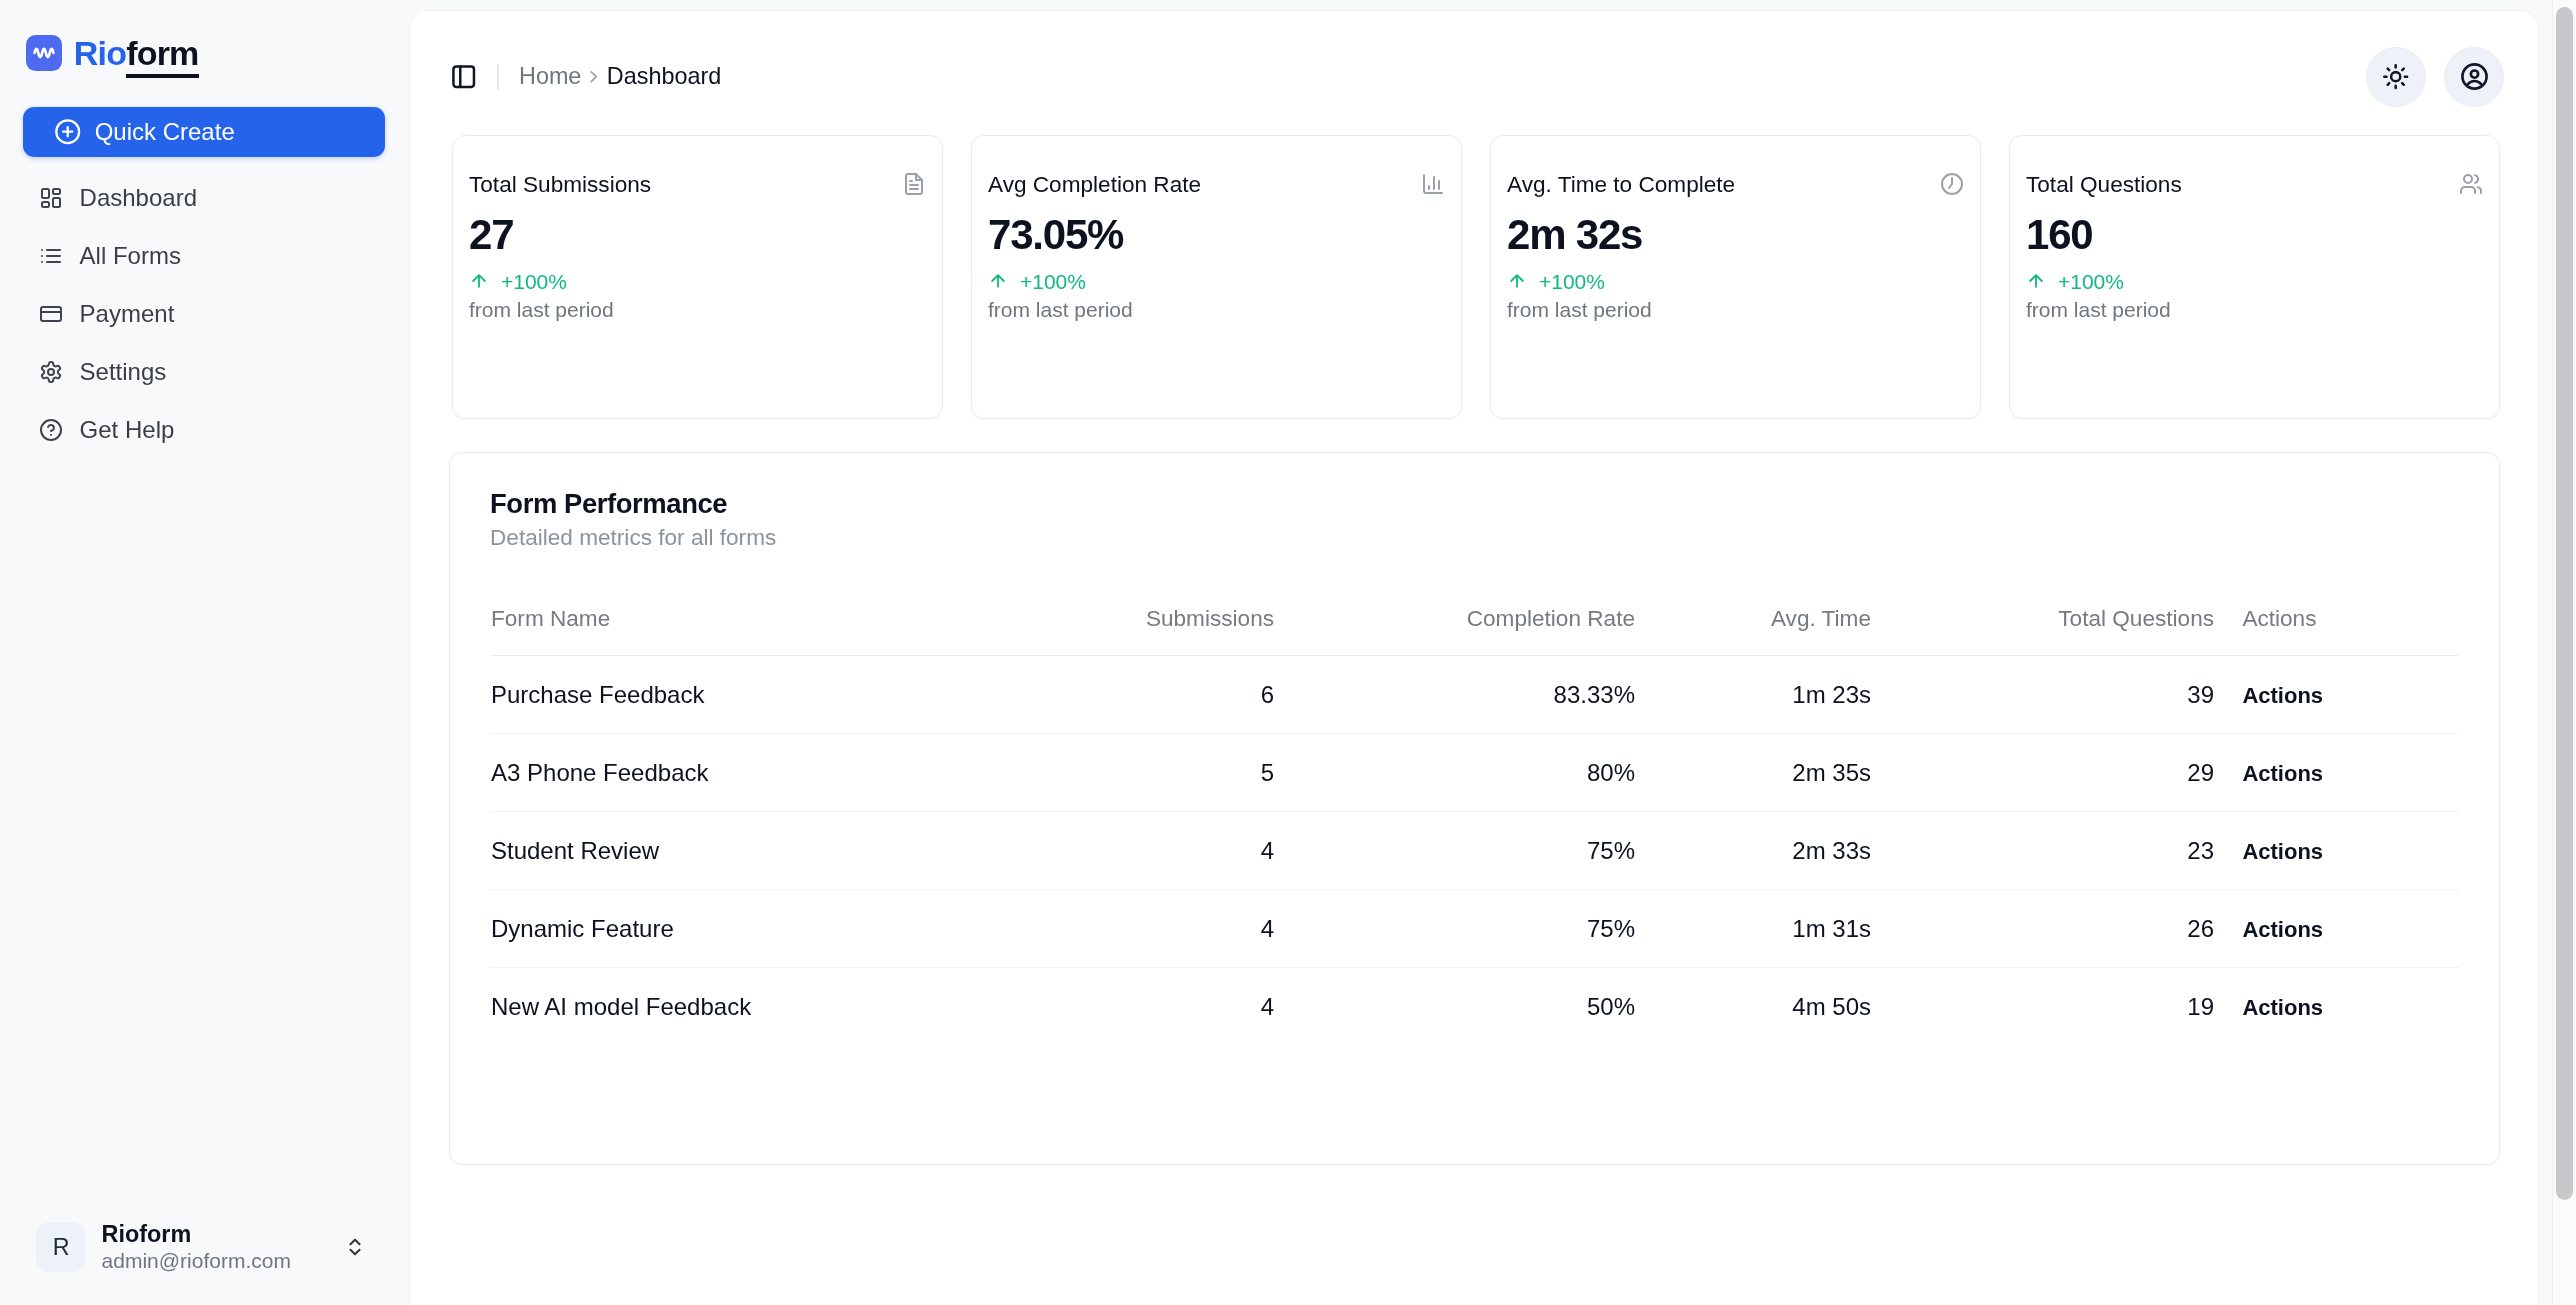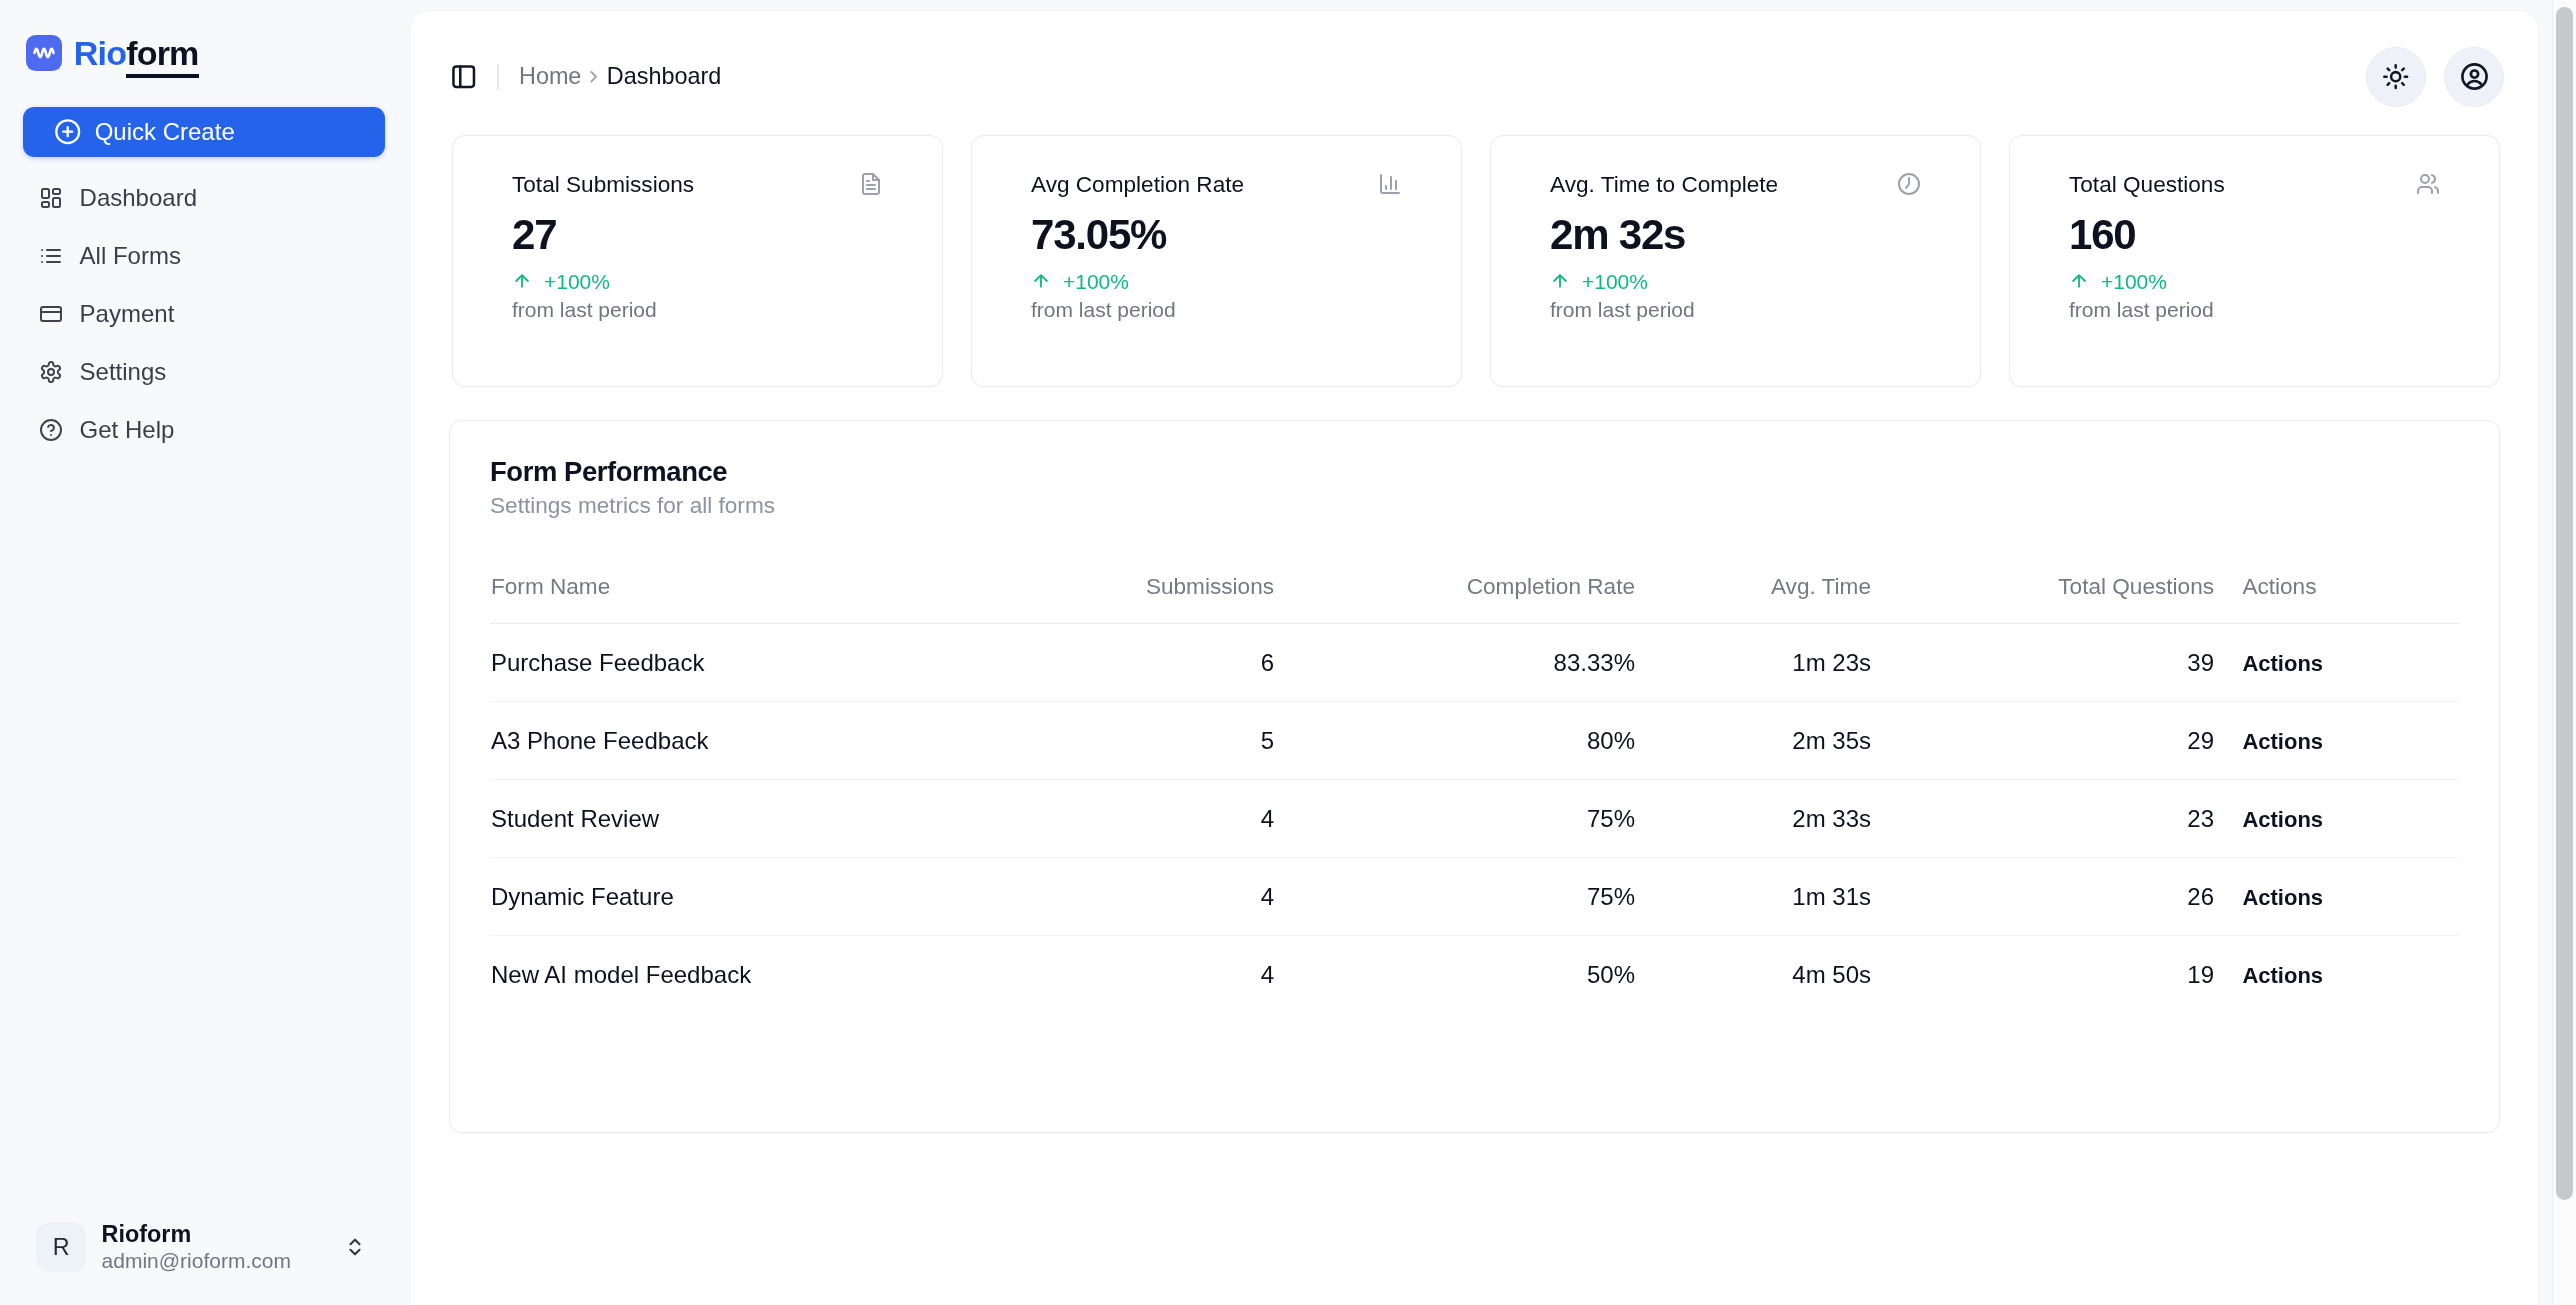"Total Submissions" .stat-card { height: 252px -> 284px; padding: 36px 59px -> 36px 16px }
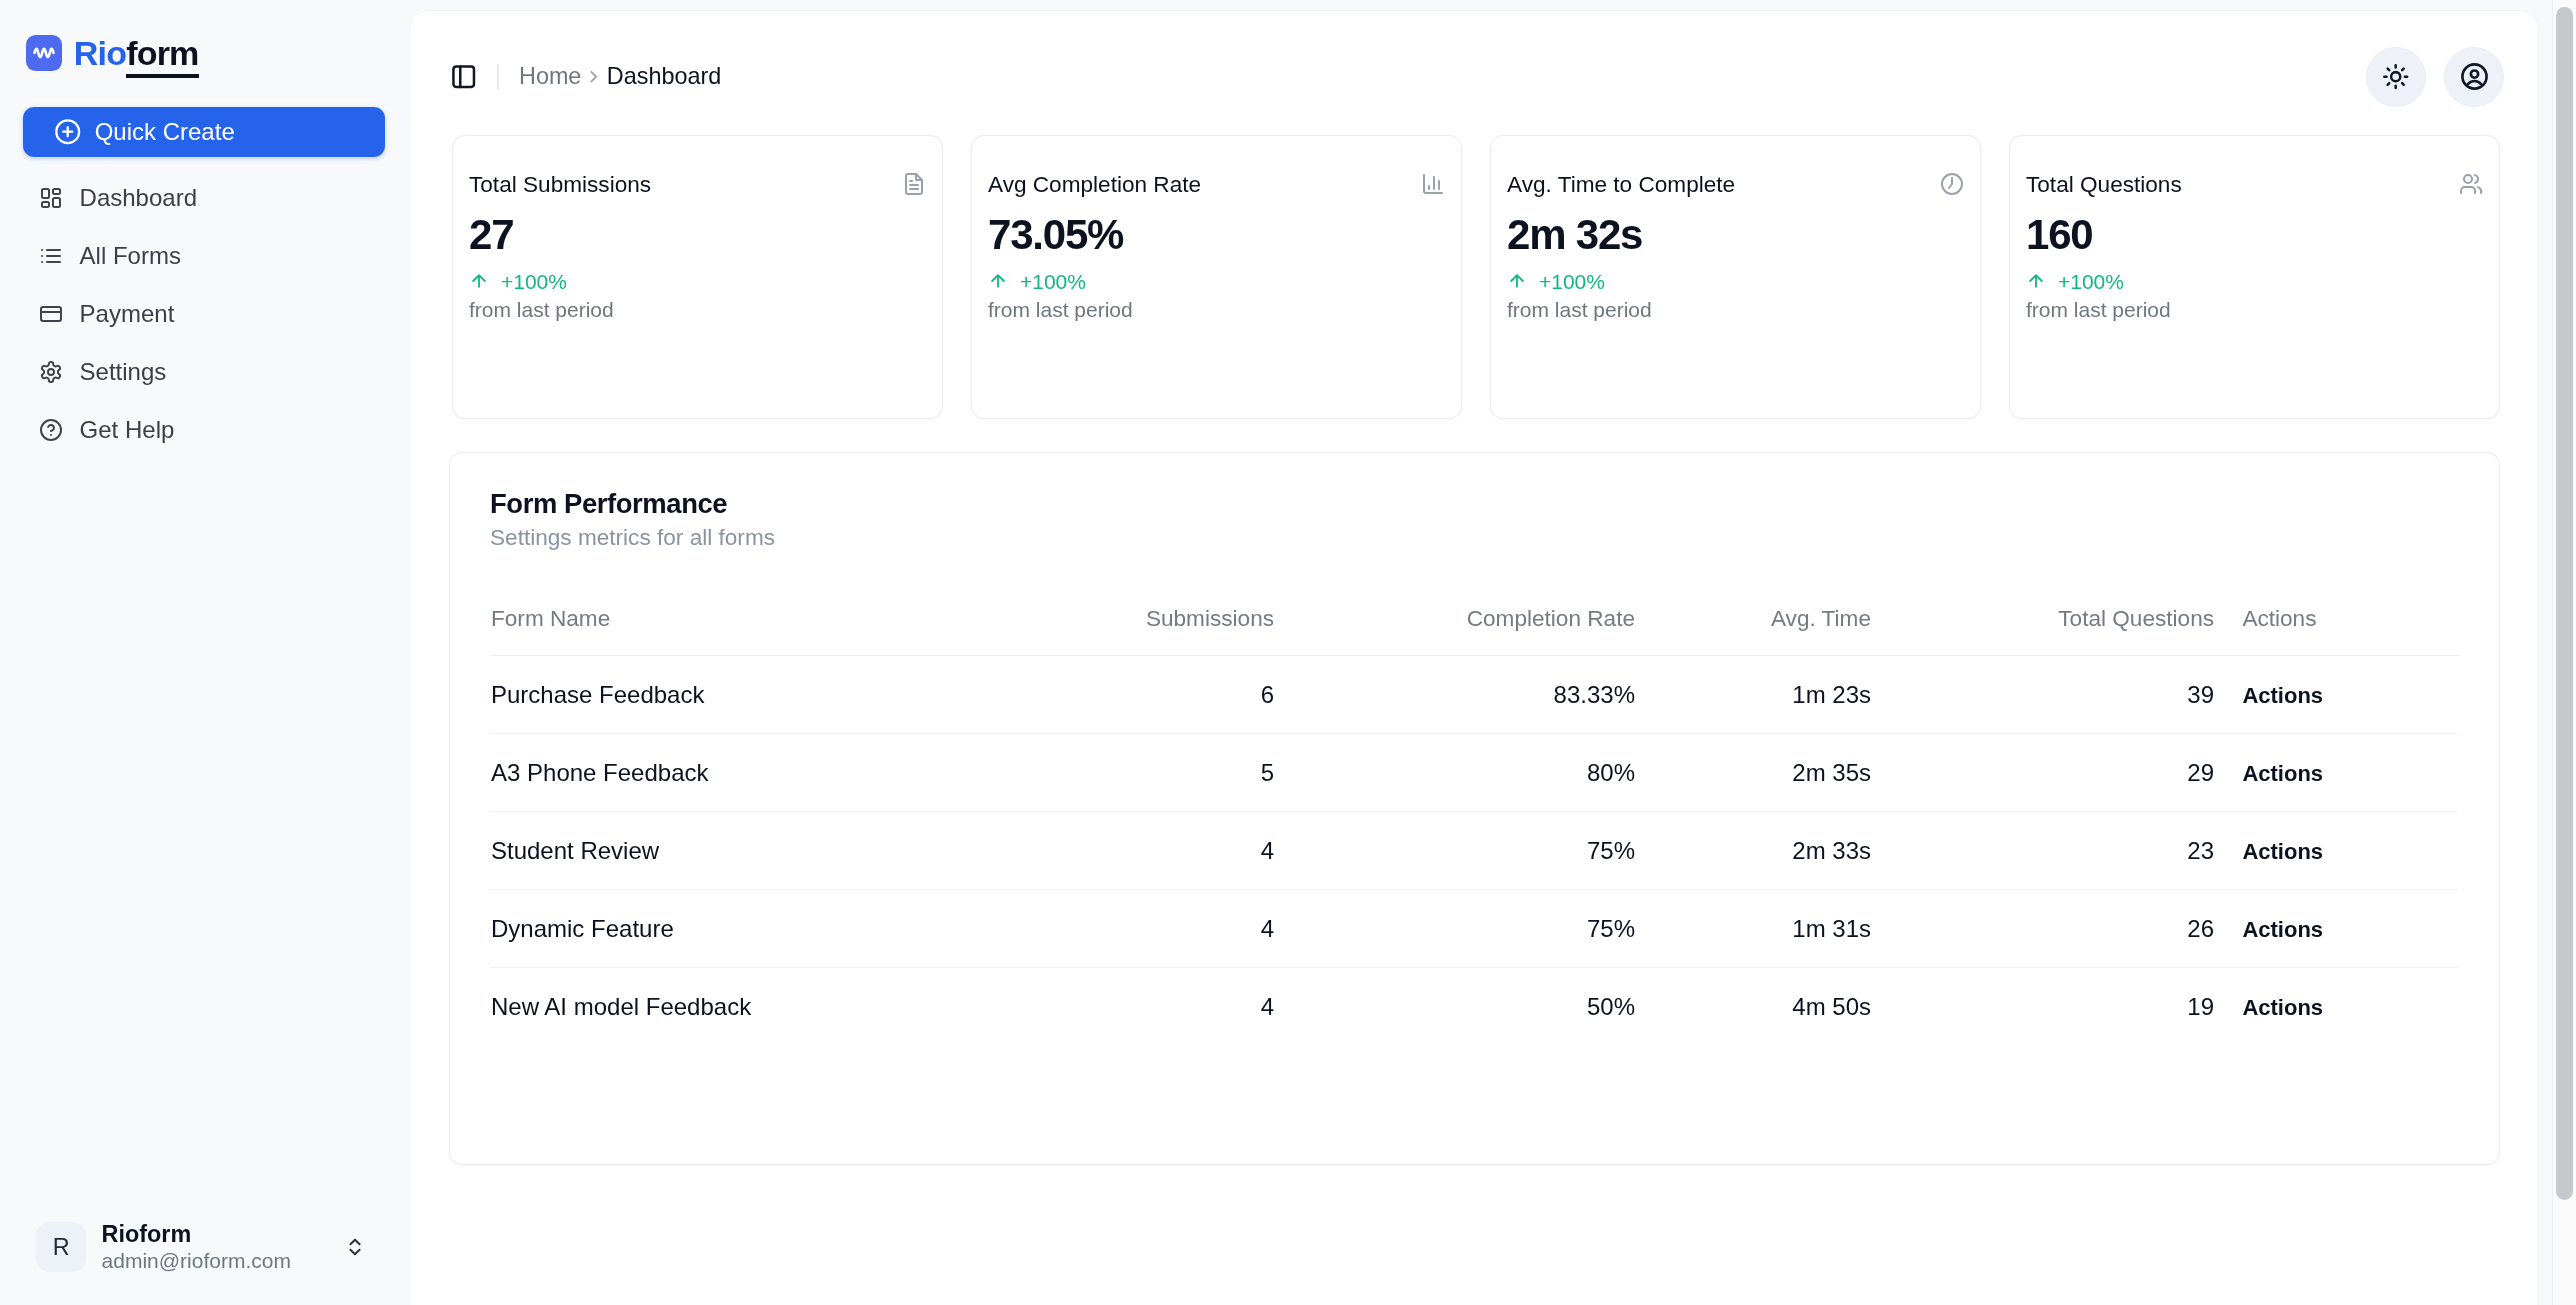"Settings metrics for all forms" div.perf-subtitle { text: Settings -> Detailed }
